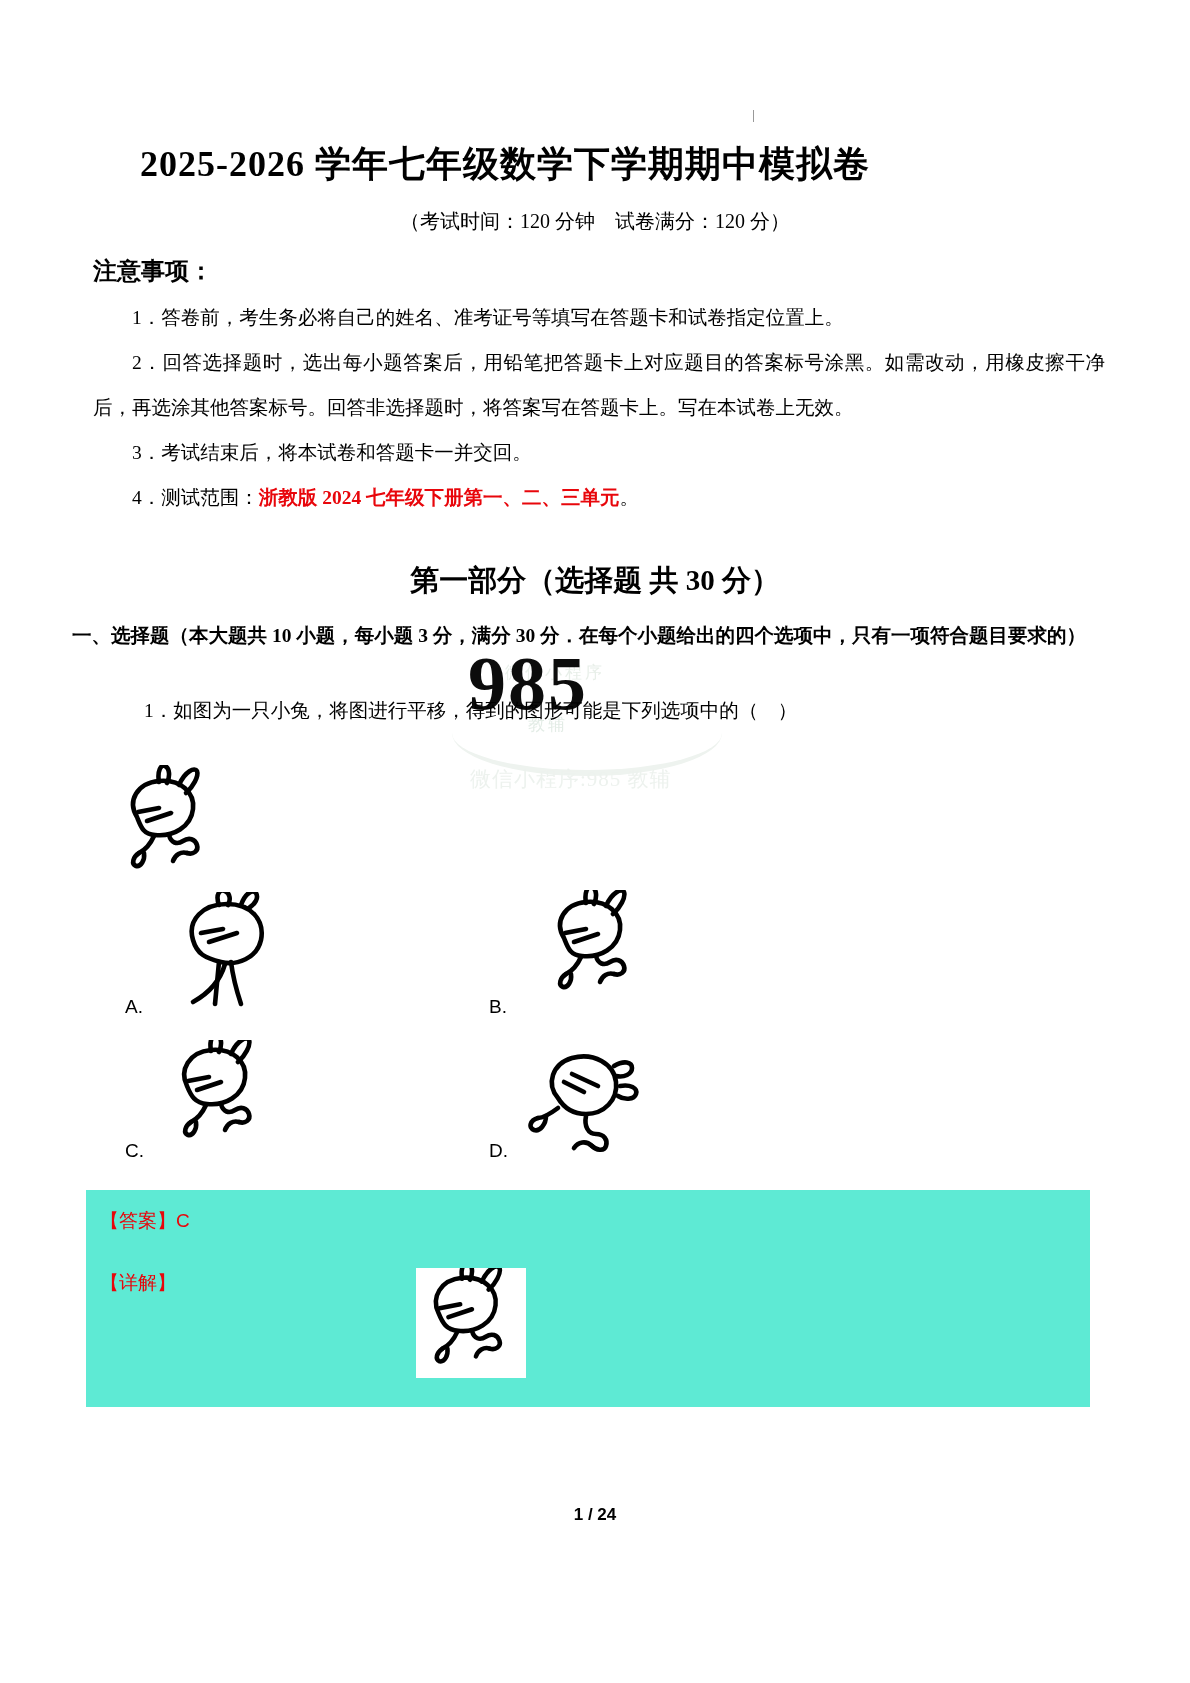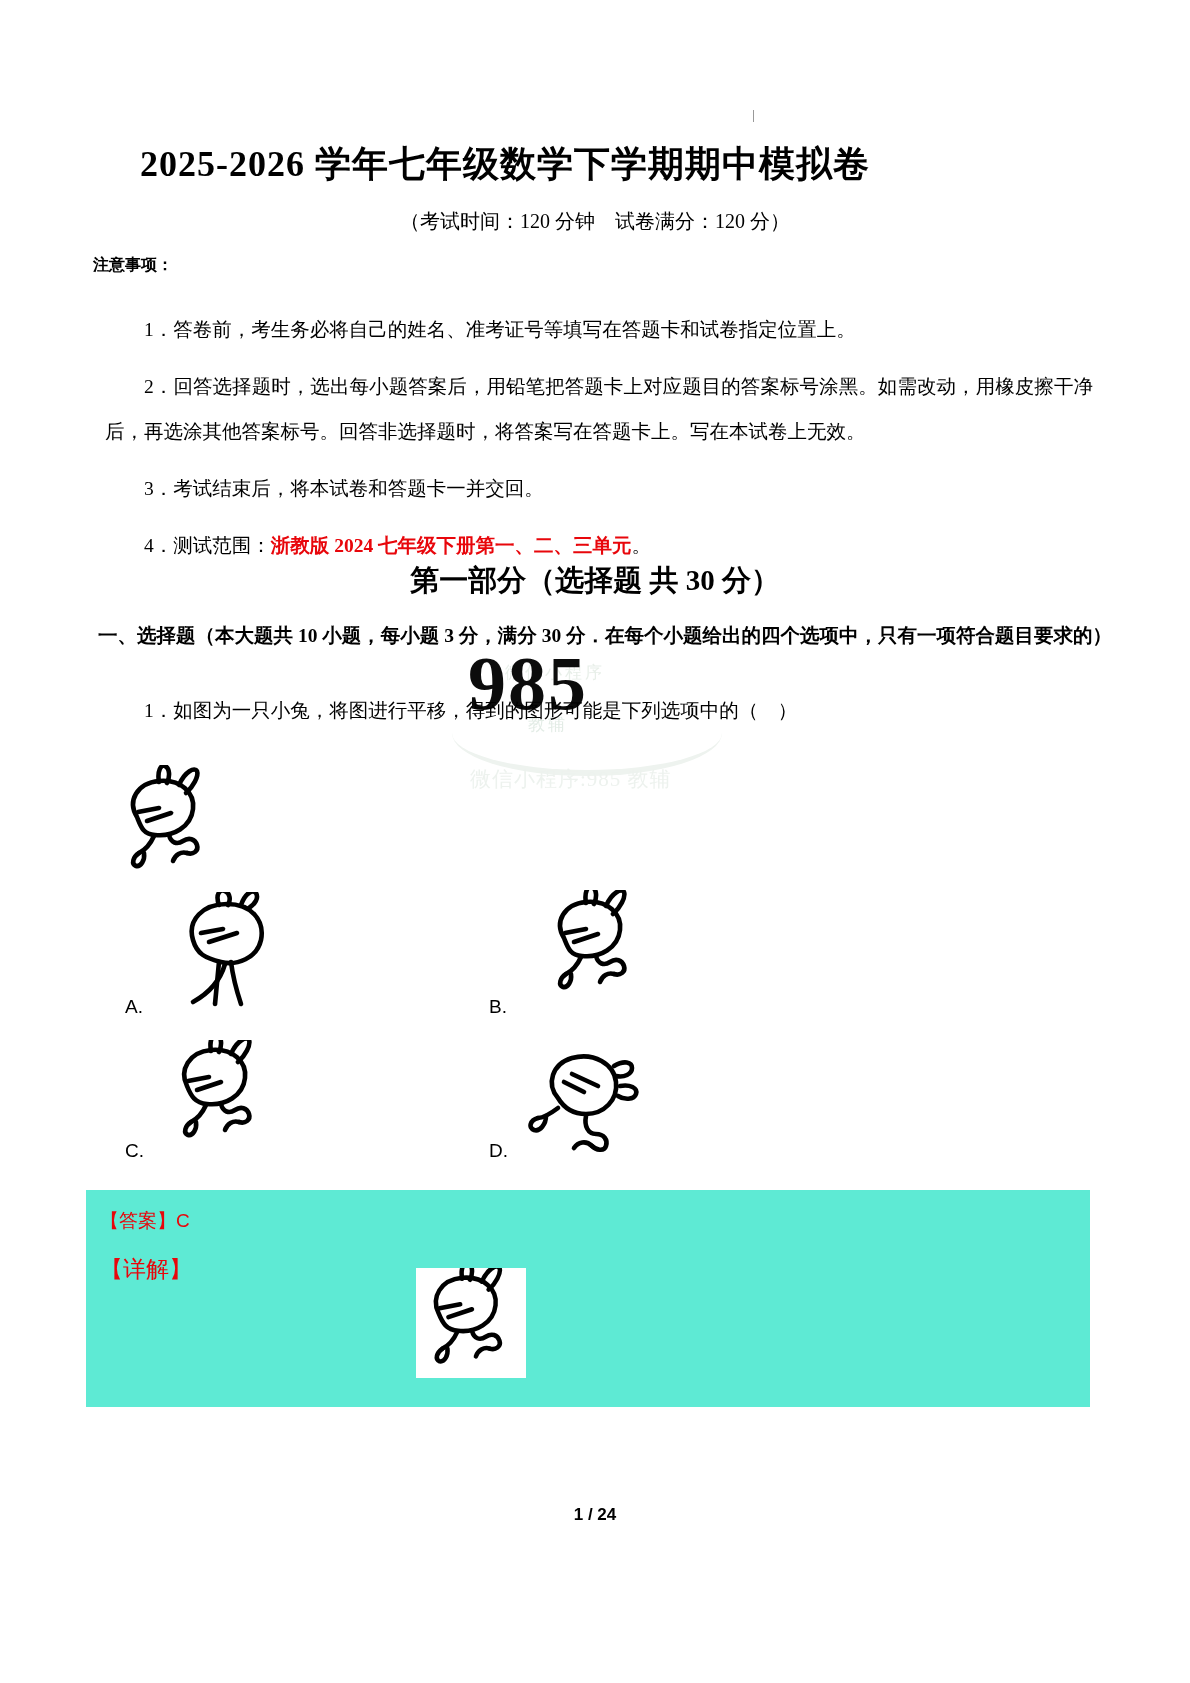"注意事项：" .notice-head { font-size: 16px -> 24px }
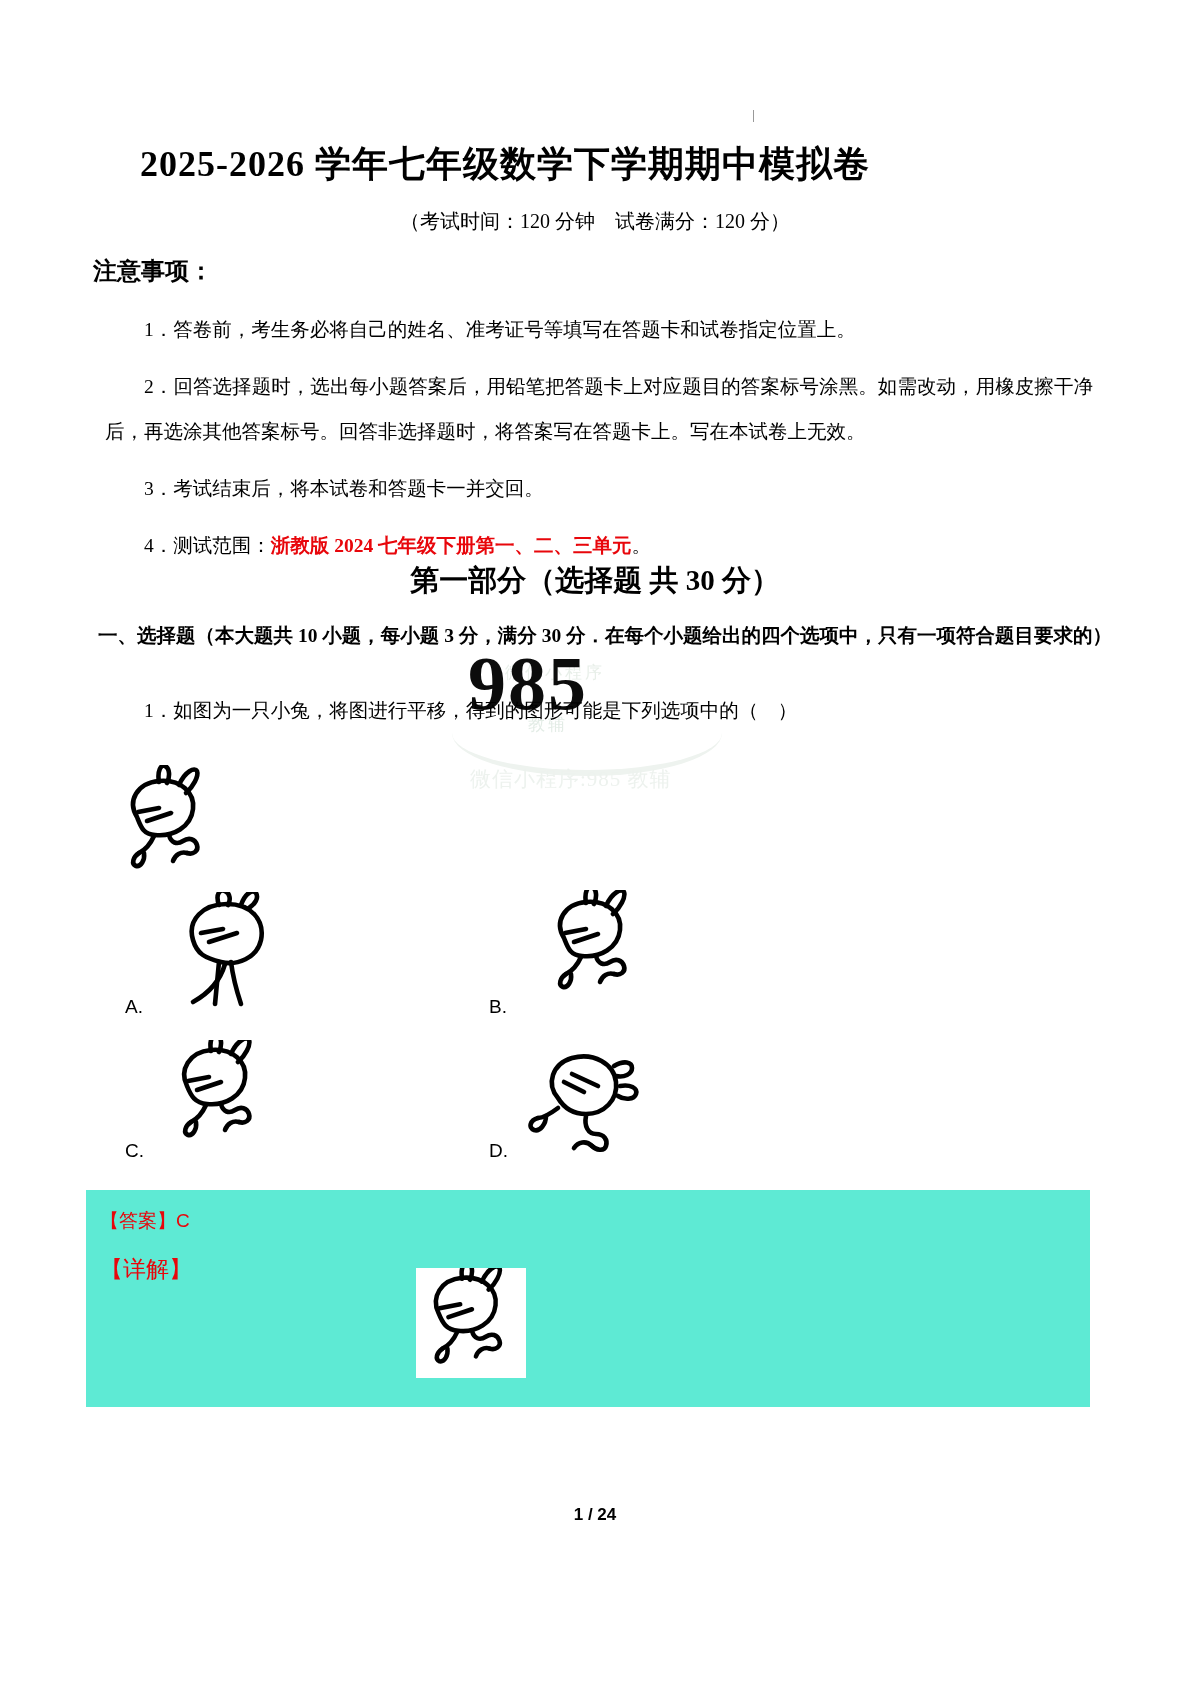"1．答卷前，考生务必将自己的姓名、准考证号等填写在答题卡和试卷指定位置上。" .notice-body p { margin: 12px -> 0 }
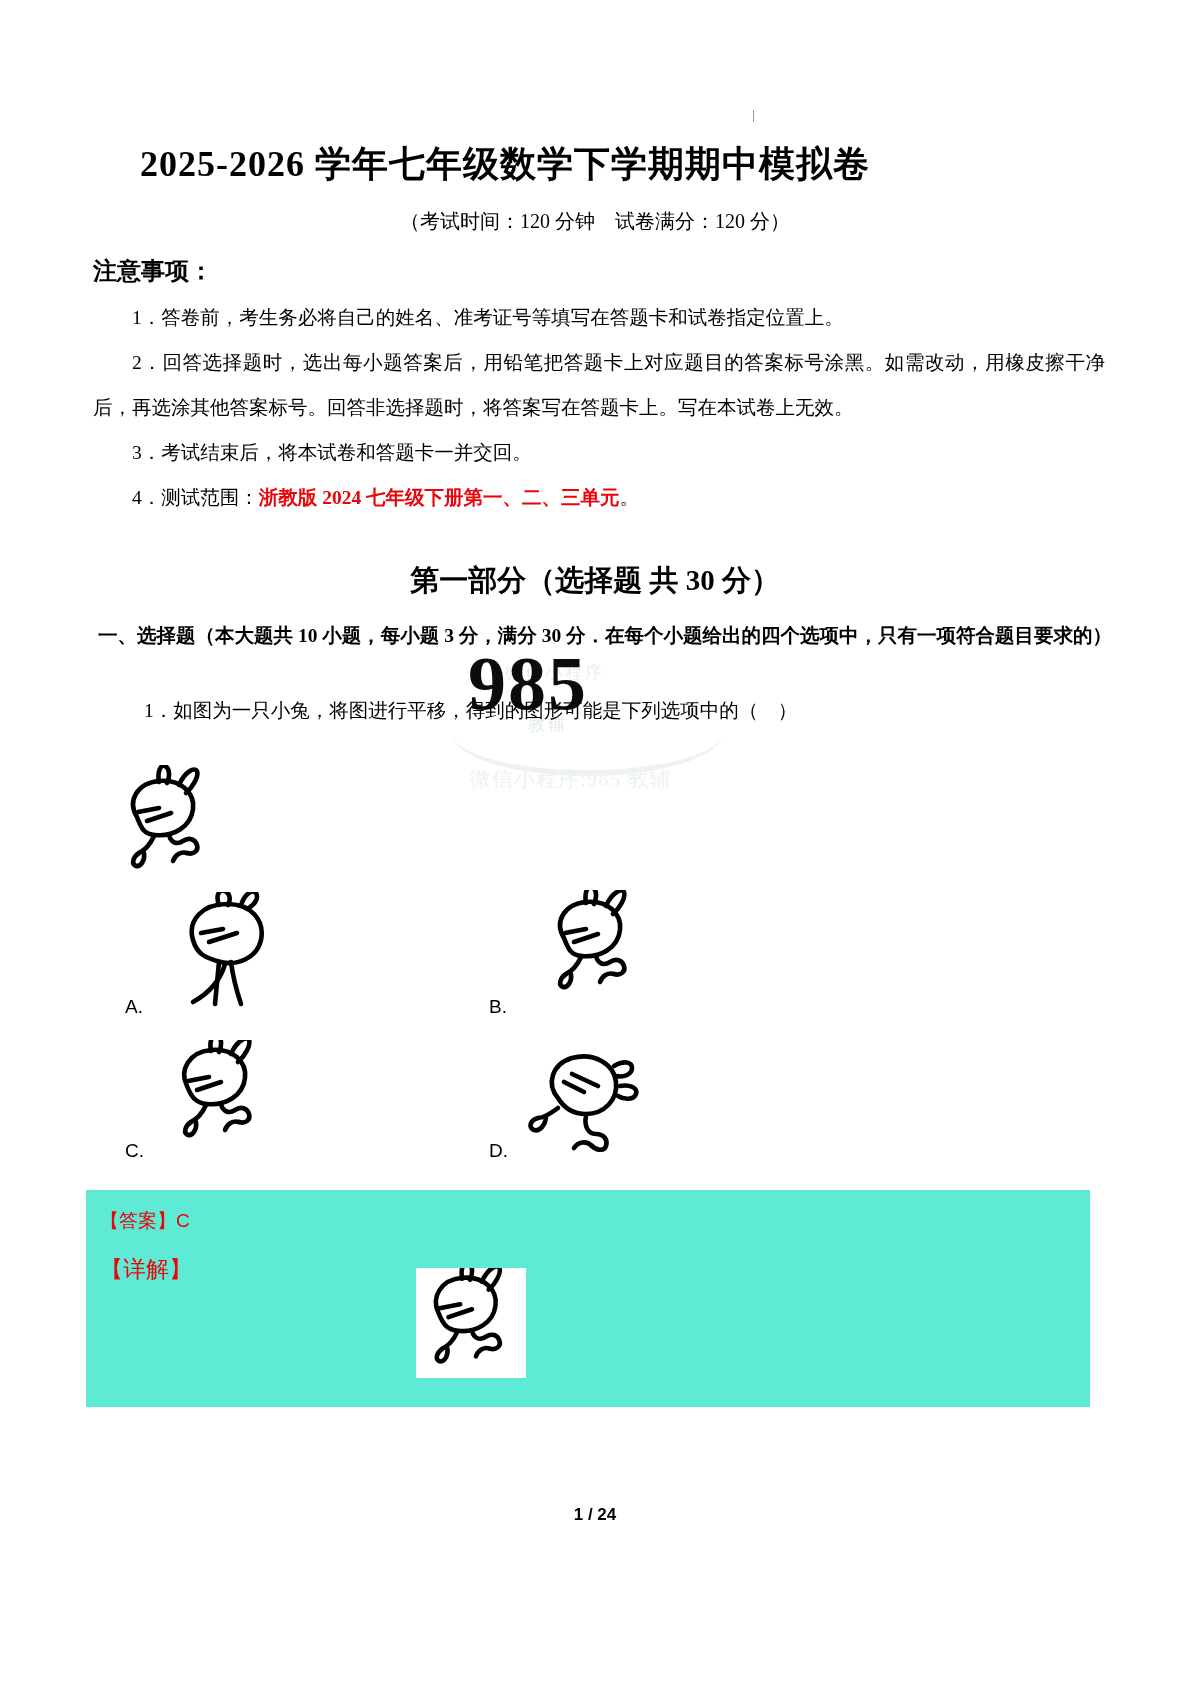"一、选择题（本大题共 10 小题，每小题 3 分，满分" .q-section-head { left: 98px -> 72px }
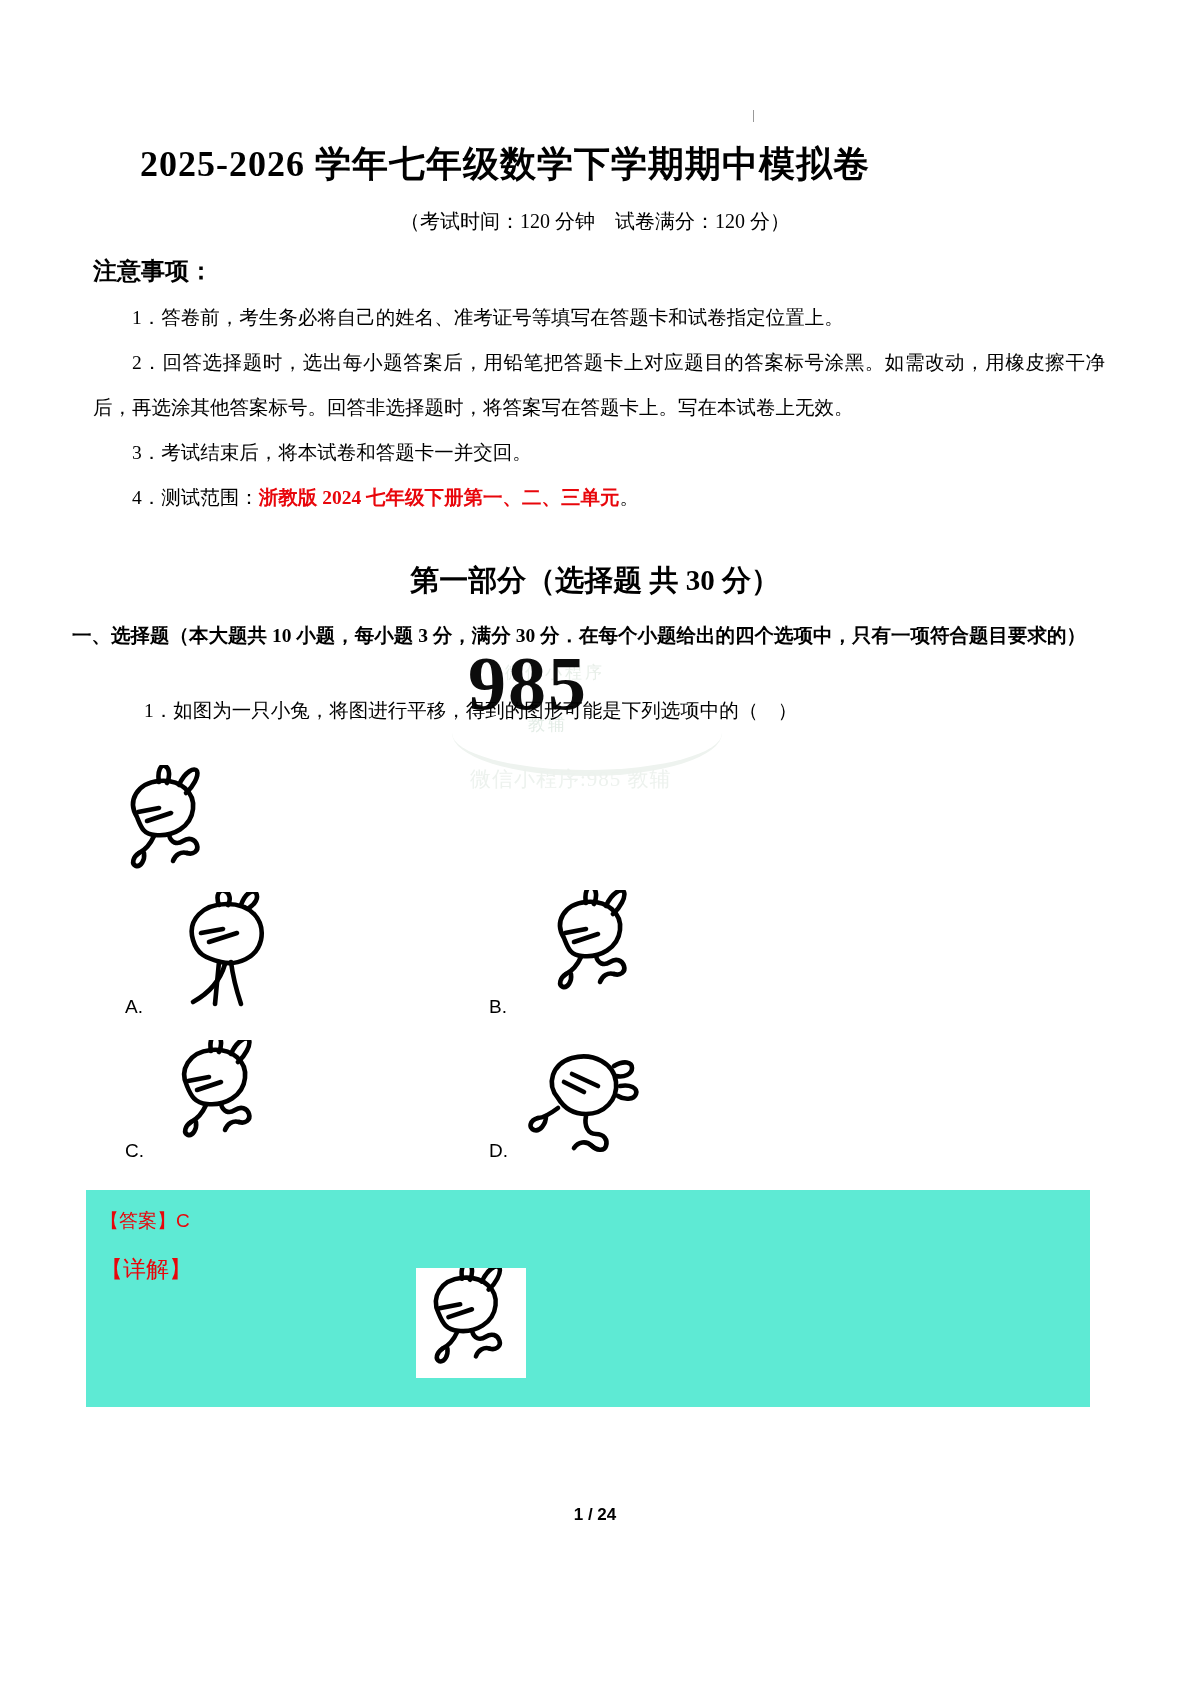"【详解】" .detail-line { font-size: 23px -> 19px; top: 64px -> 80px }
